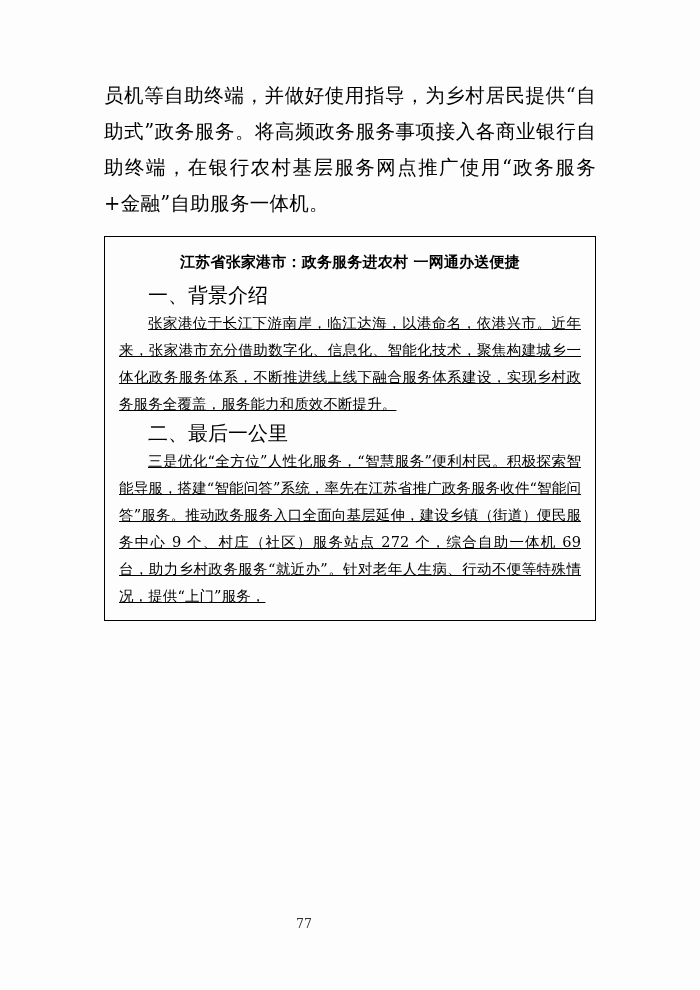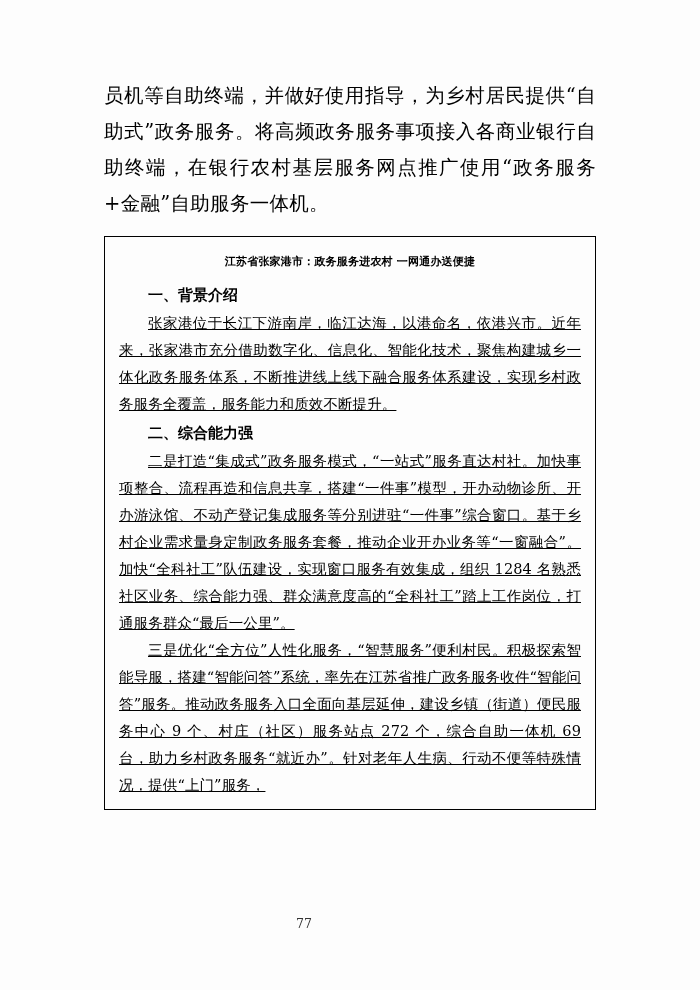"江苏省张家港市：政务服务进农村 一网通办送便捷" .box-title { font-size: 11px -> 15px }
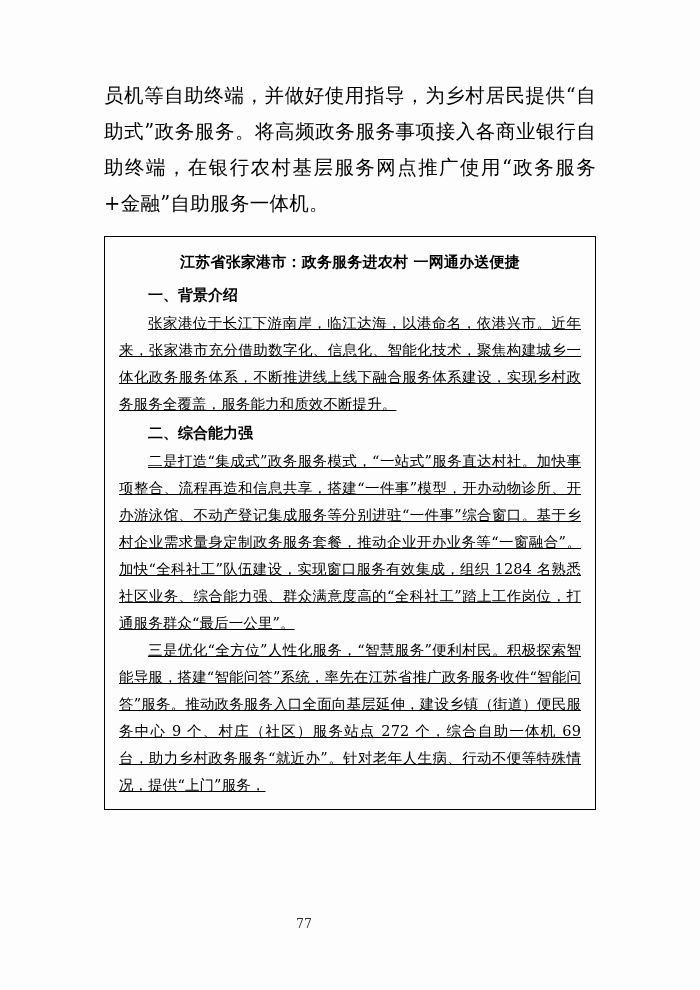"一、背景介绍" .sec-head { font-size: 15px -> 20px; font-weight: bold -> normal }
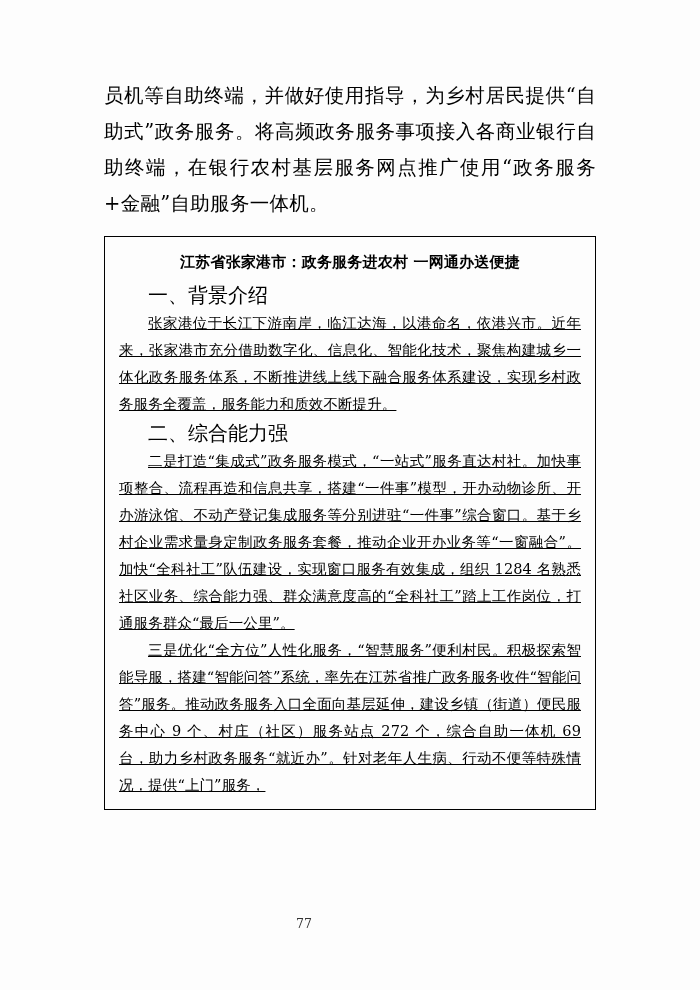"二、综合能力强" div.sec-head { text: 综合能力强 -> 最后一公里 }
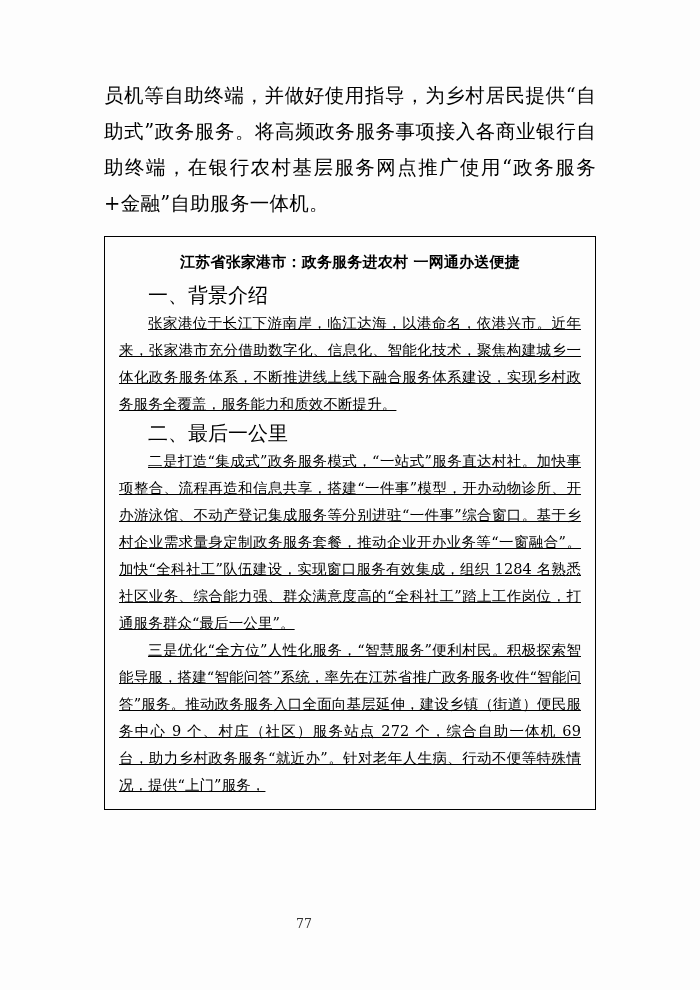"二是打造“集成式”政务服务模式，“一站式”服务直达村社。加快事项整合、流程再造和" p.para { html: <p>二是打造“集成式”政务服务模式，“一站式”服务直达村社。加快事项整合、流程再造和信息共享，搭建“一件事”模型，开办动物诊所、开办游泳馆、不动产登记集成服务等分别进驻“一件事”综合窗口。基于乡村企业需求量身定制政务服务套餐，推动企业开办业务等“一窗融合”。加快“全科社工”队伍建设，实现窗口服务有效集成，组织 1284 名熟悉社区业务、综合能力强、群众满意度高的“全科社工”踏上工作岗位，打通服务群众“最后一公里”。</p> -> none }
